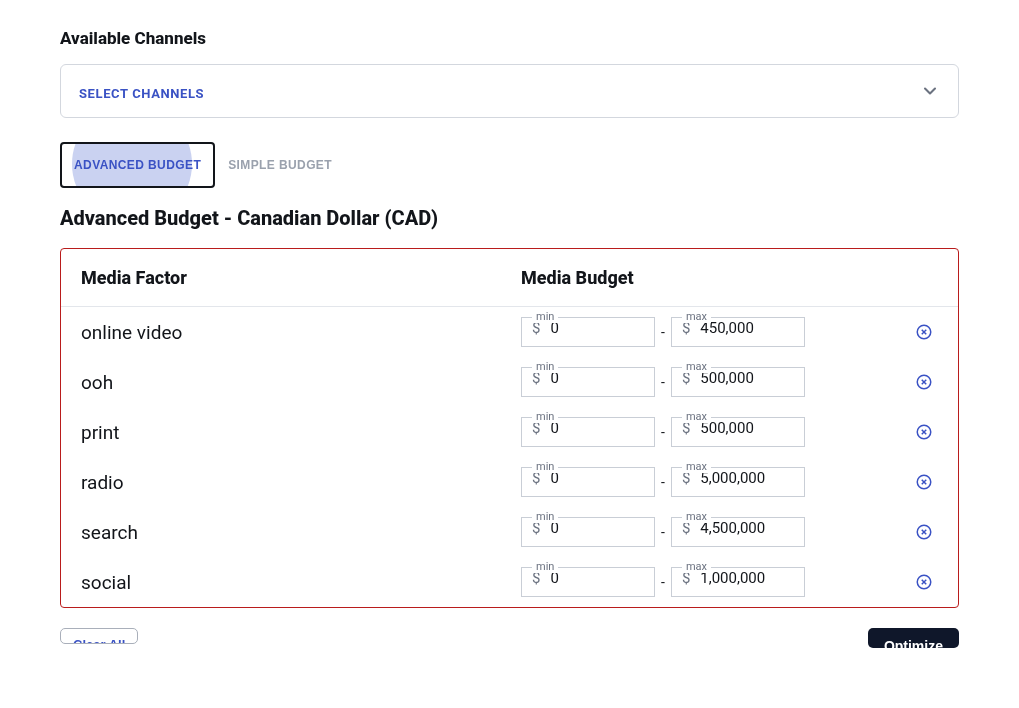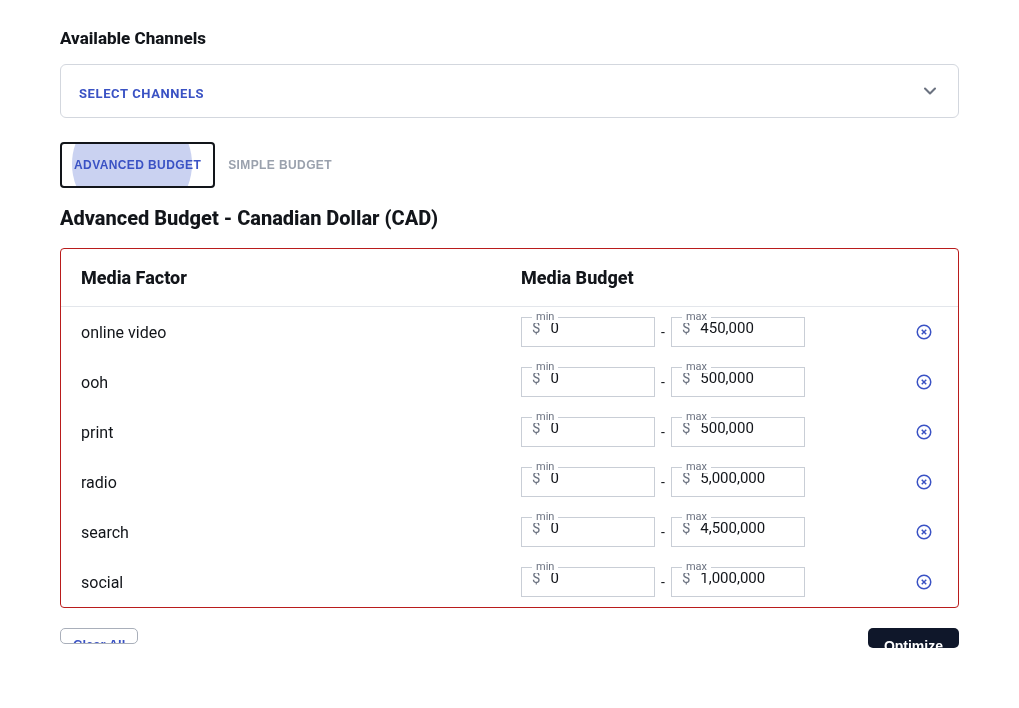"online video" .row .factor { font-size: 16px -> 19px }
